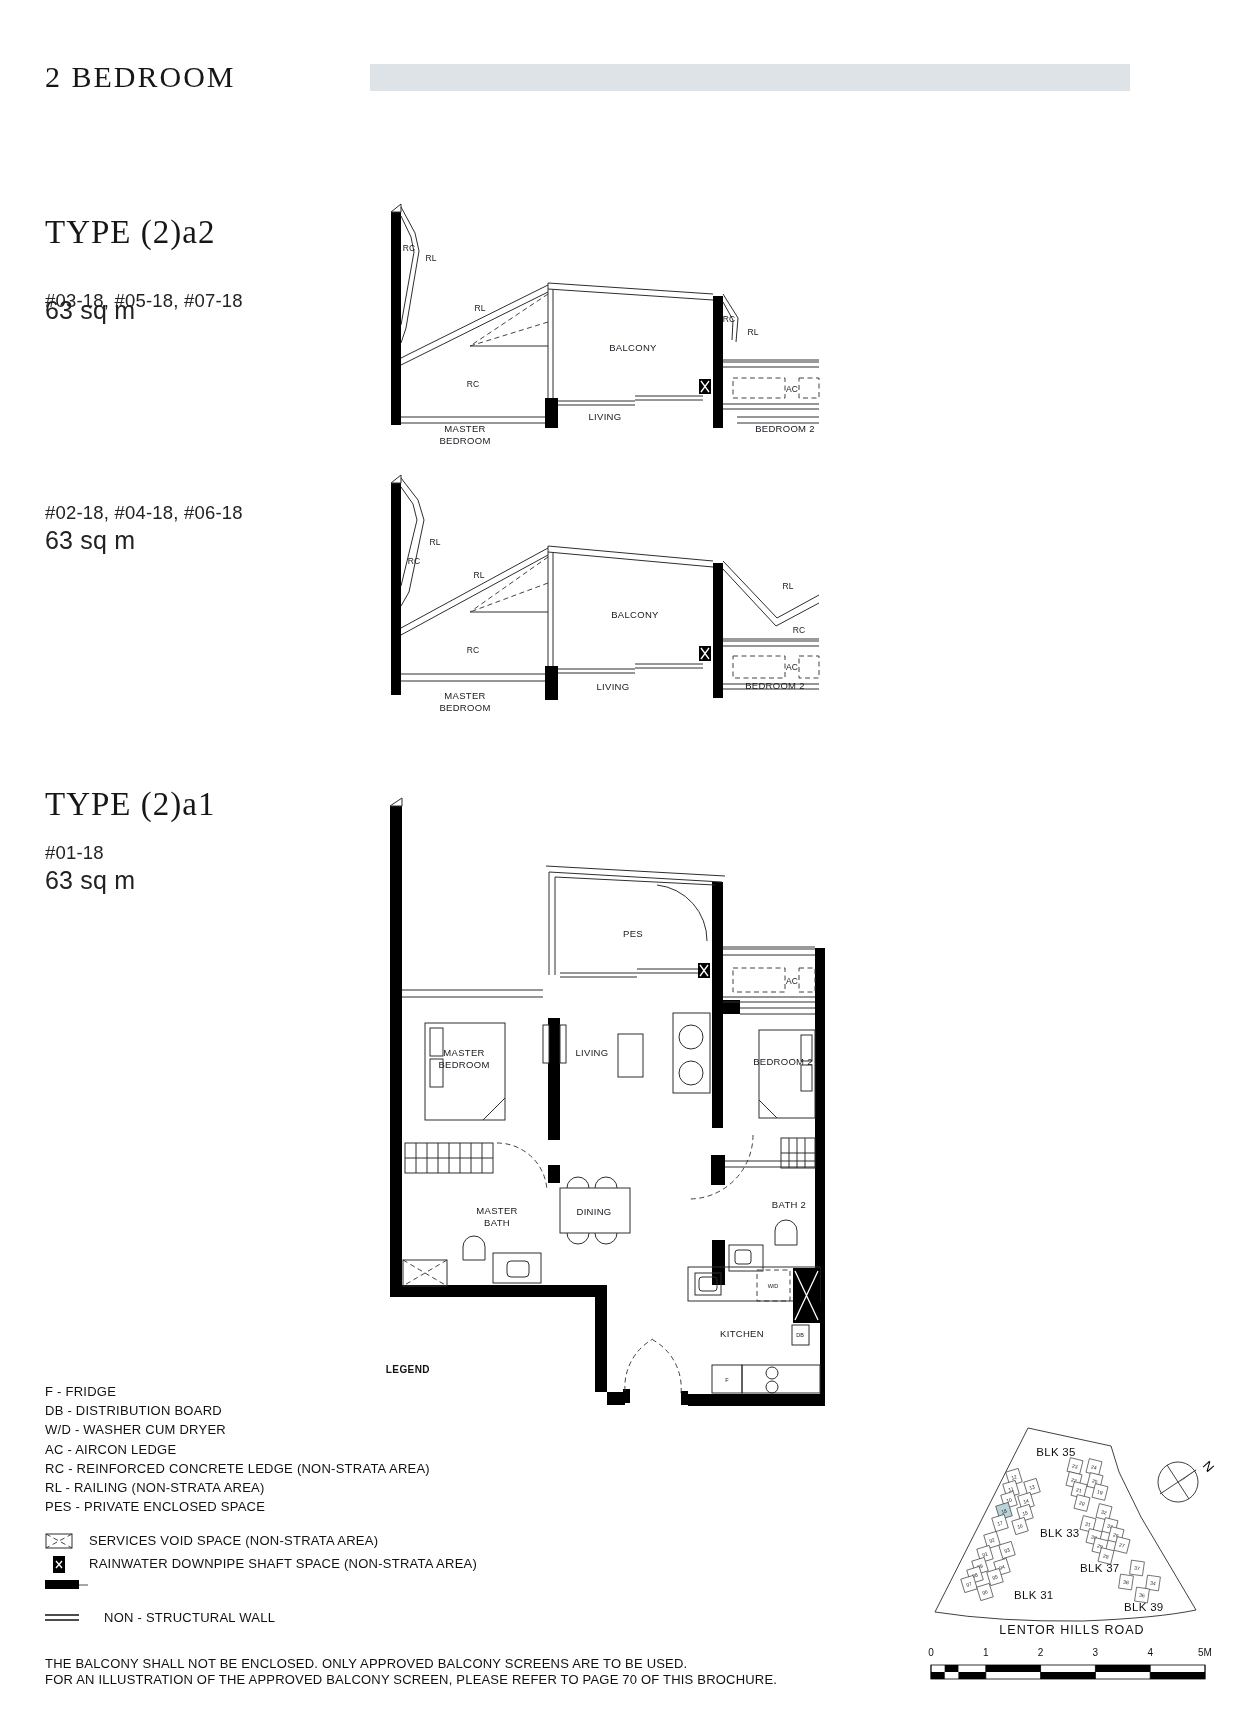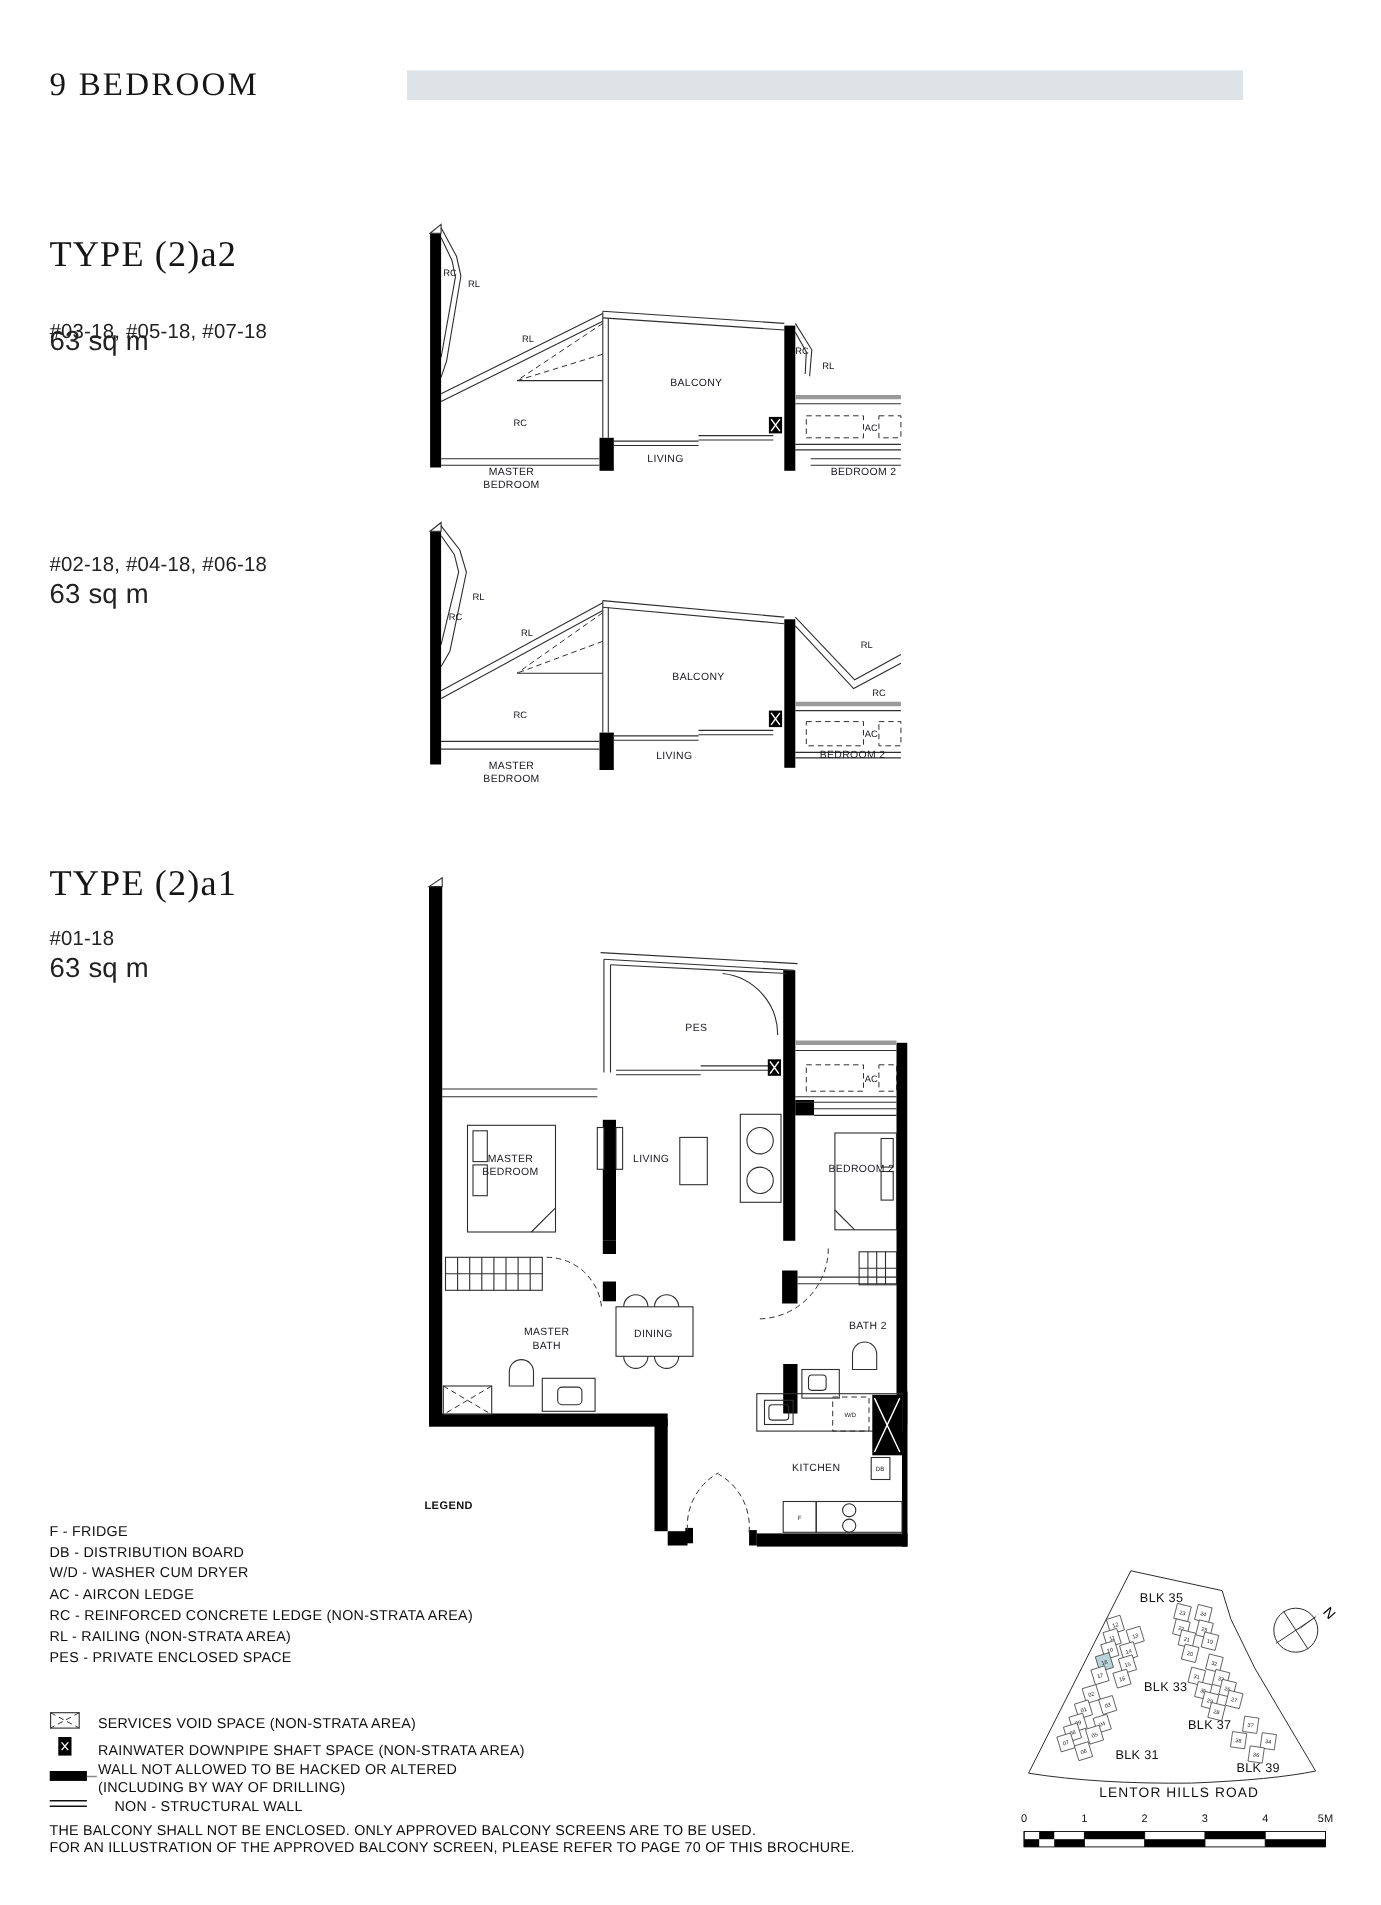"9 BEDROOM" div.abs { text: 9 -> 2 }
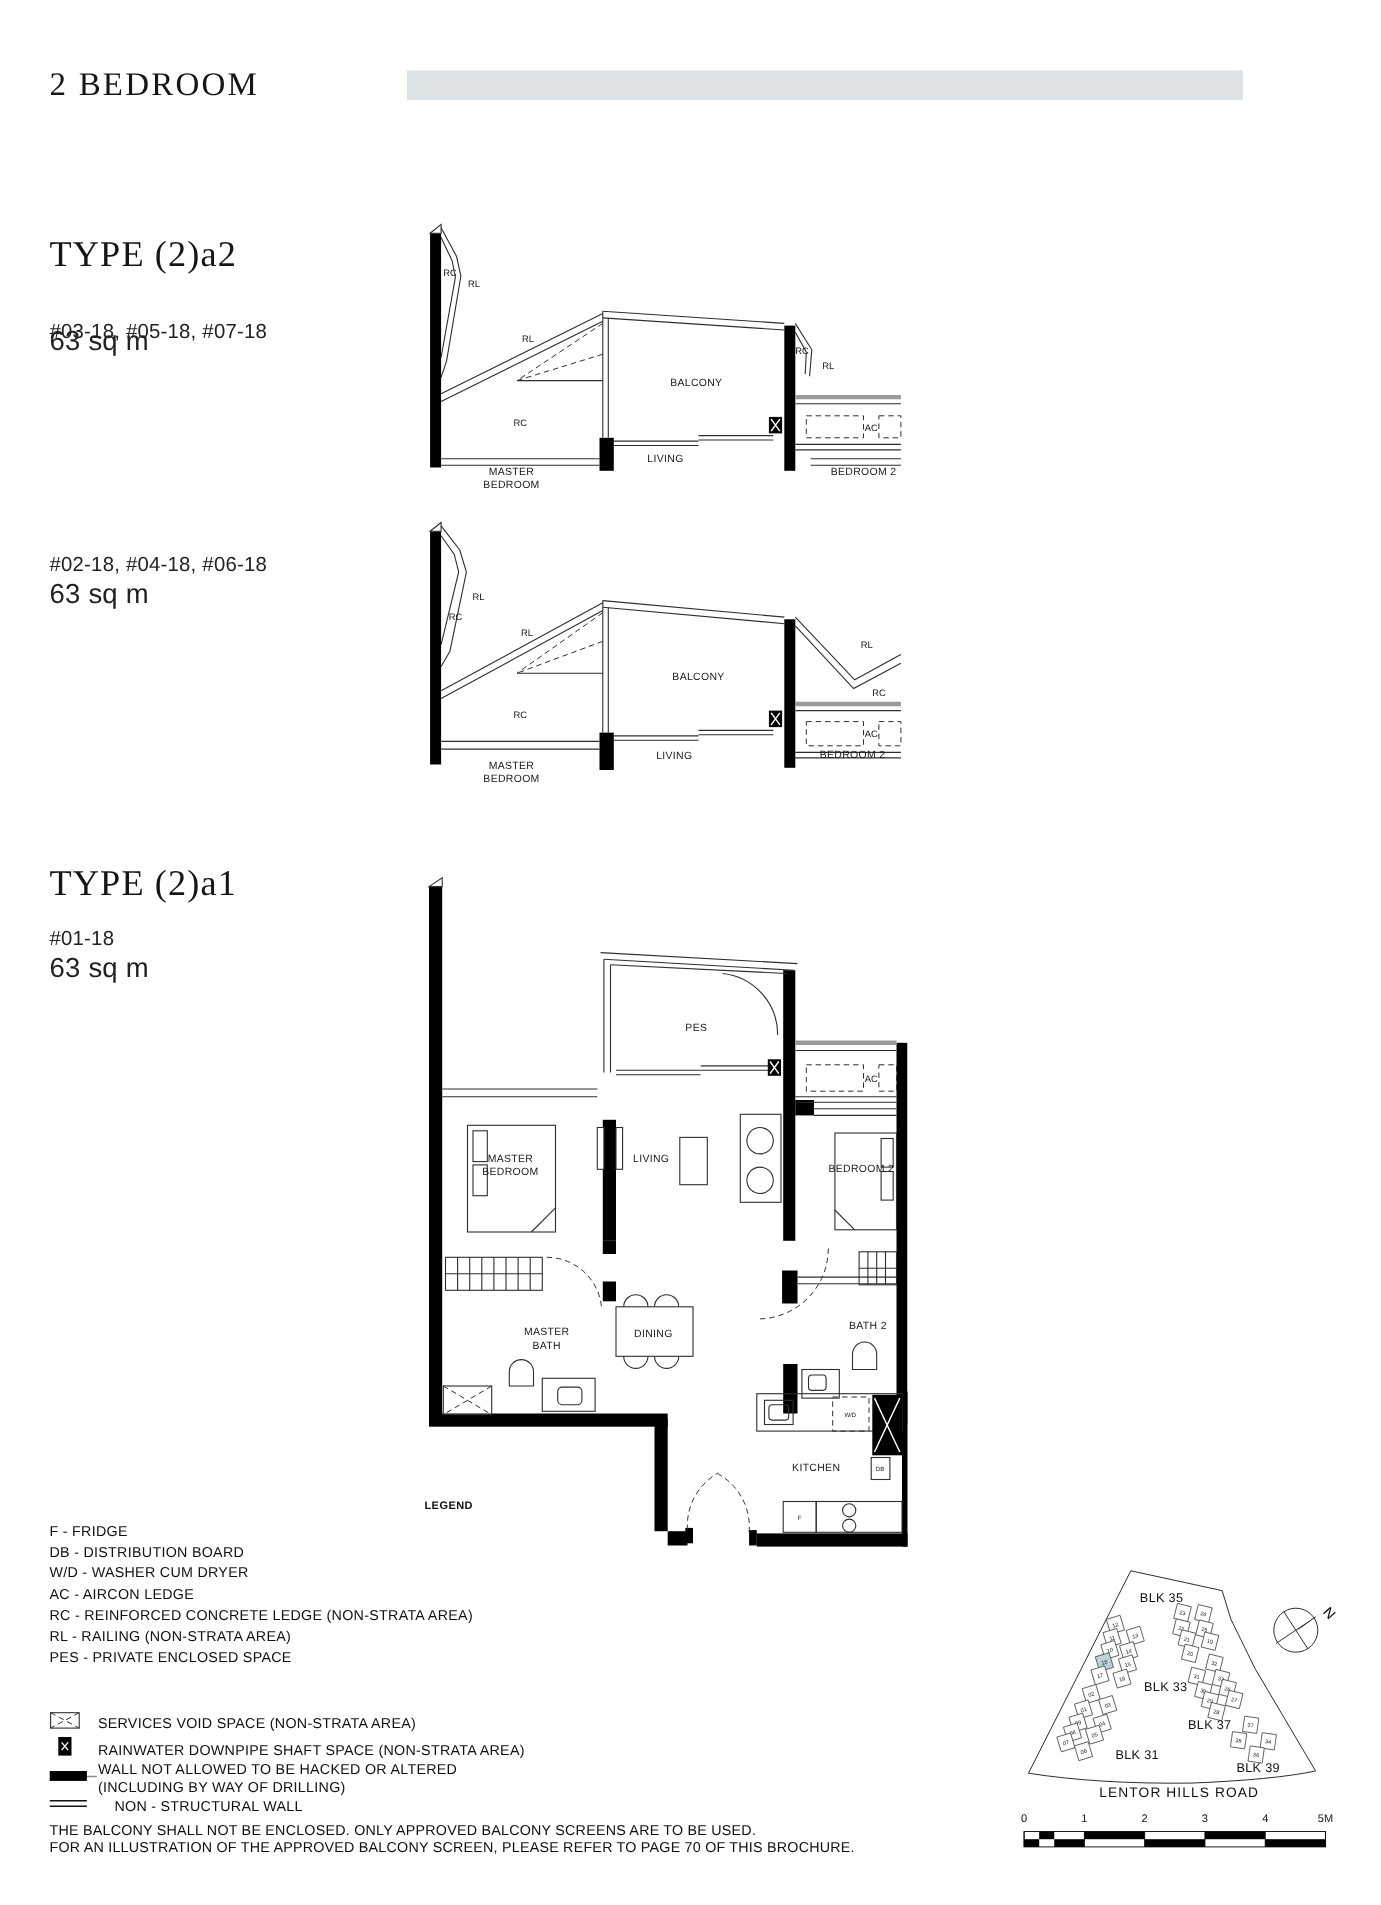"SERVICES VOID SPACE (NON-STRATA AREA)" .sym-row { align-items: center -> flex-start; margin-top: 23px -> none }
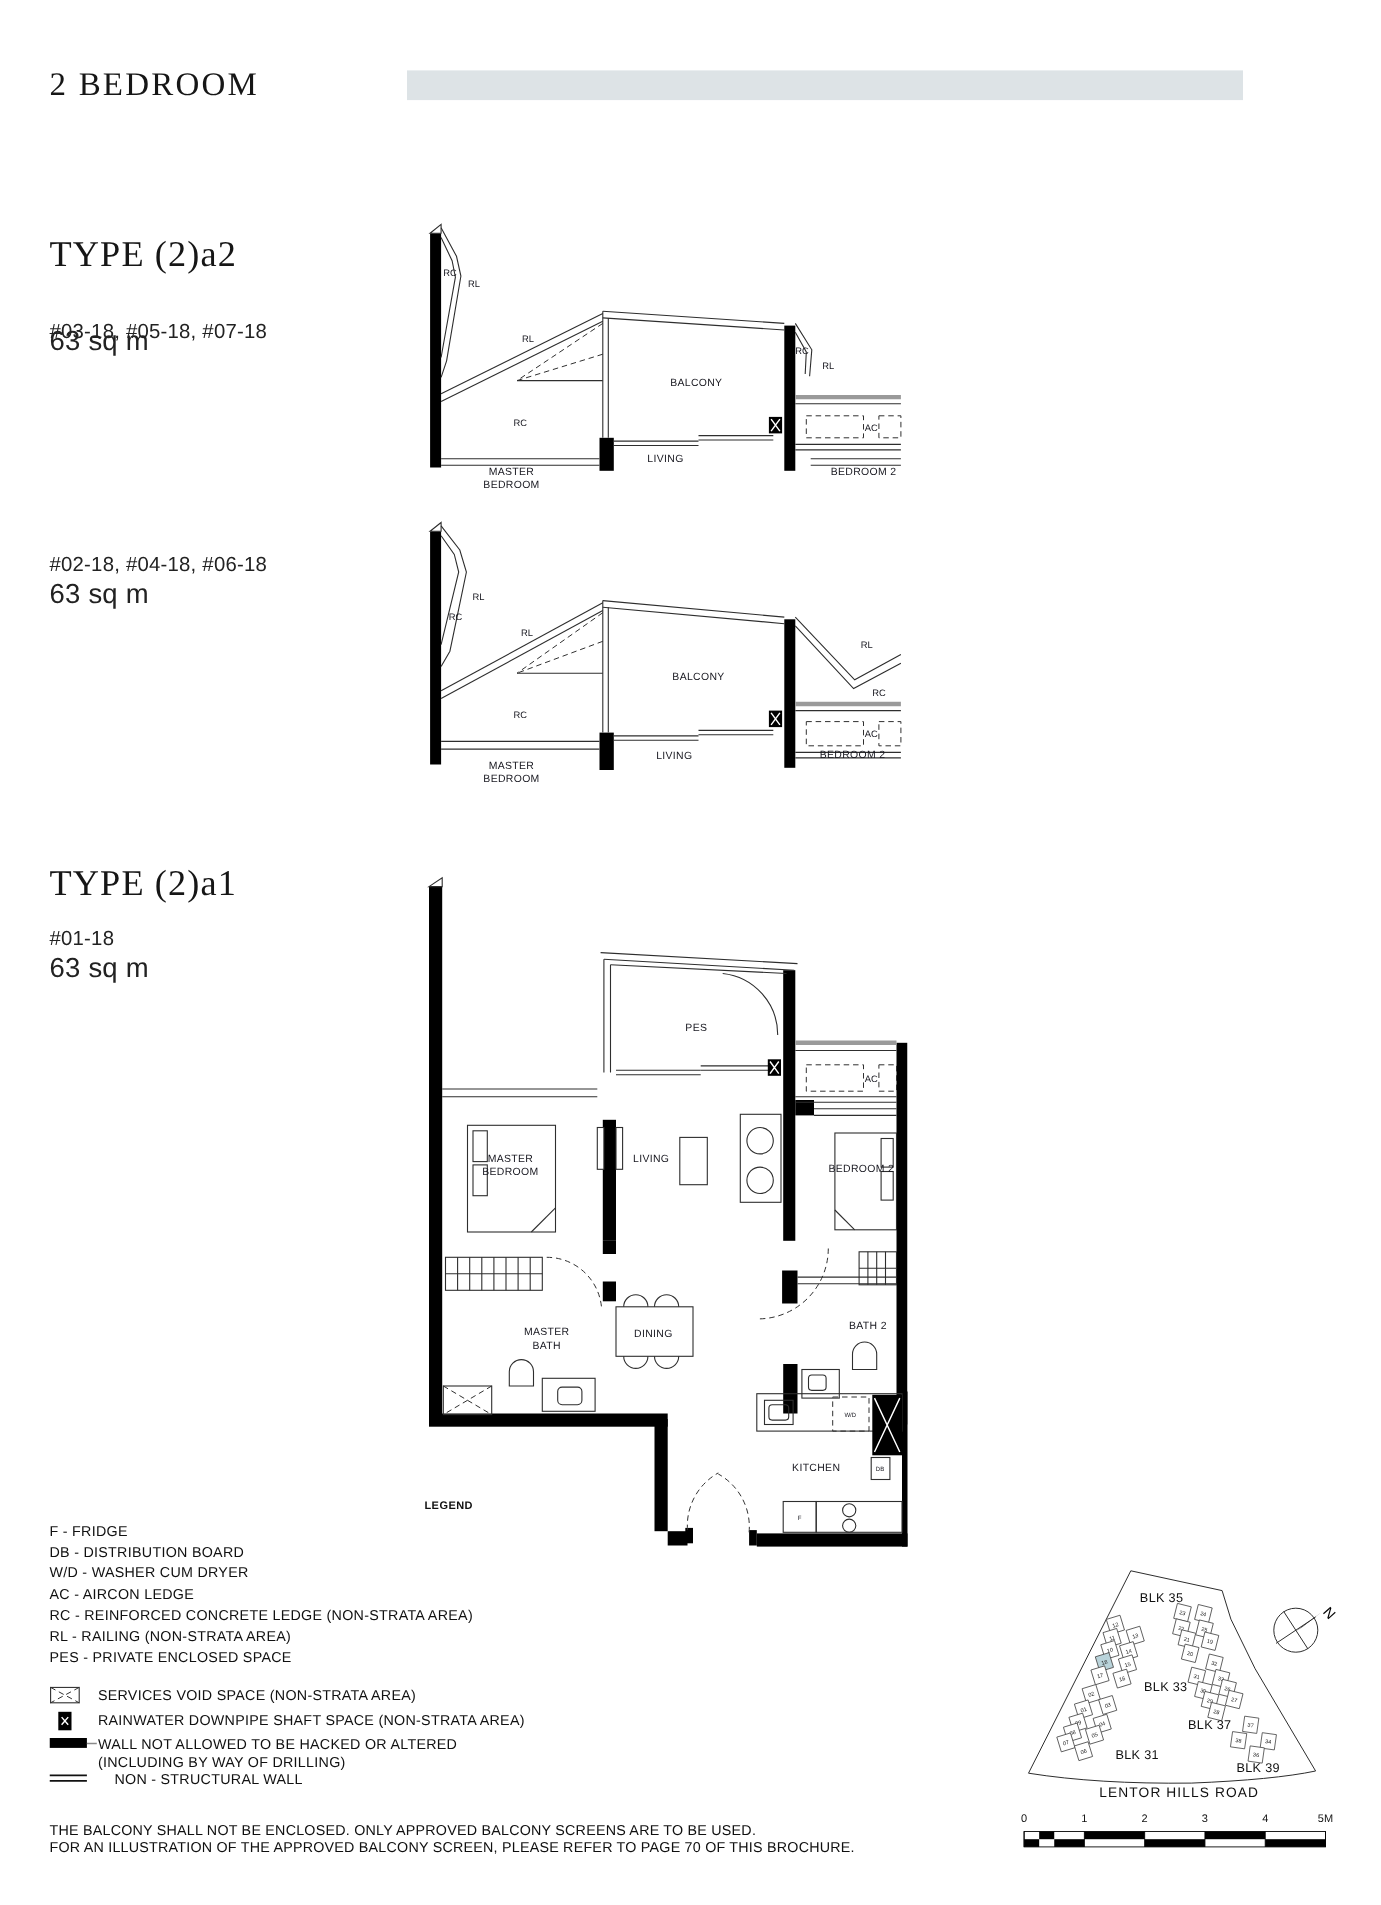"WALL NOT ALLOWED TO BE" span.sym-text { html: <span> <div>WALL NOT ALLOWED TO BE HACKED OR ALTERED</div> <div>(INCLUDING BY WAY OF DRILLING)</div> </span> -> none }
